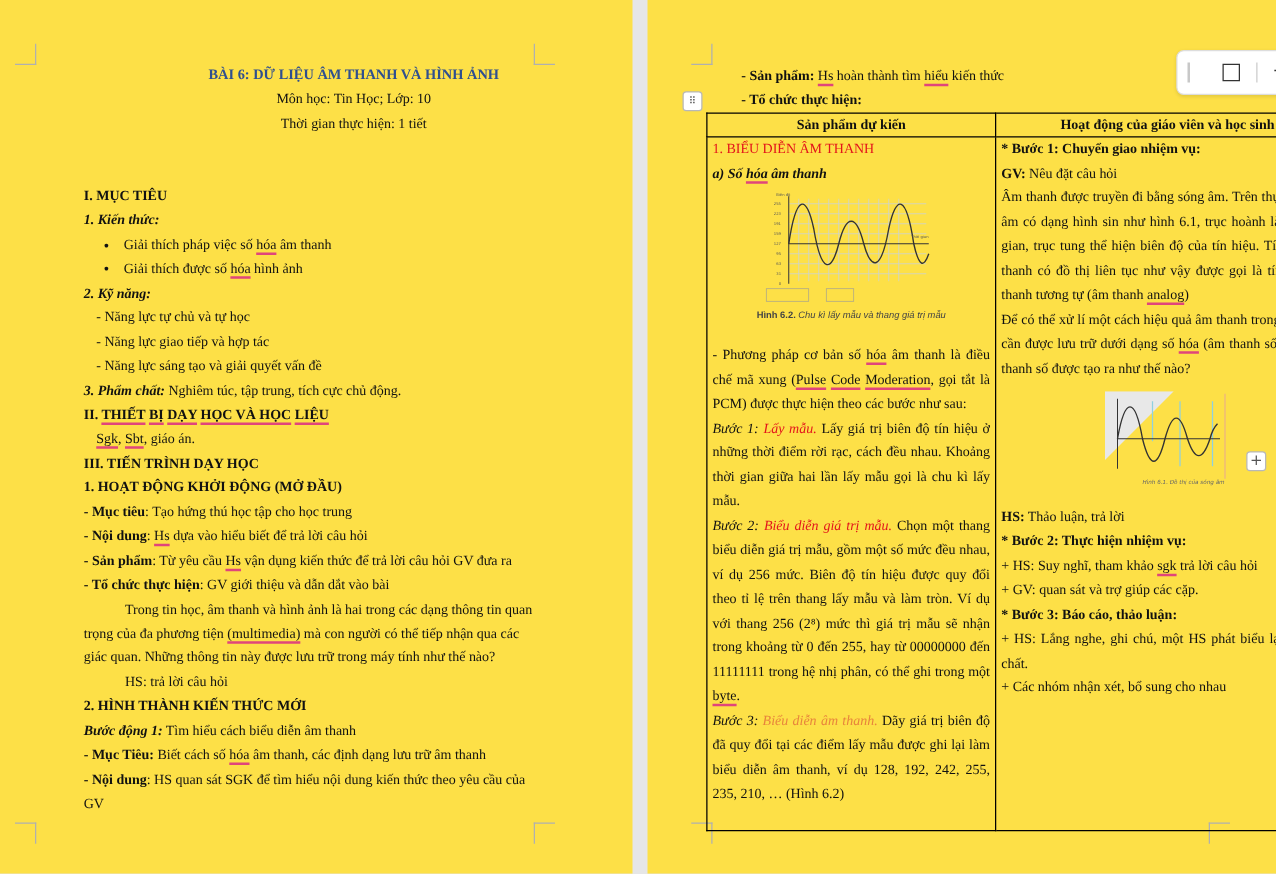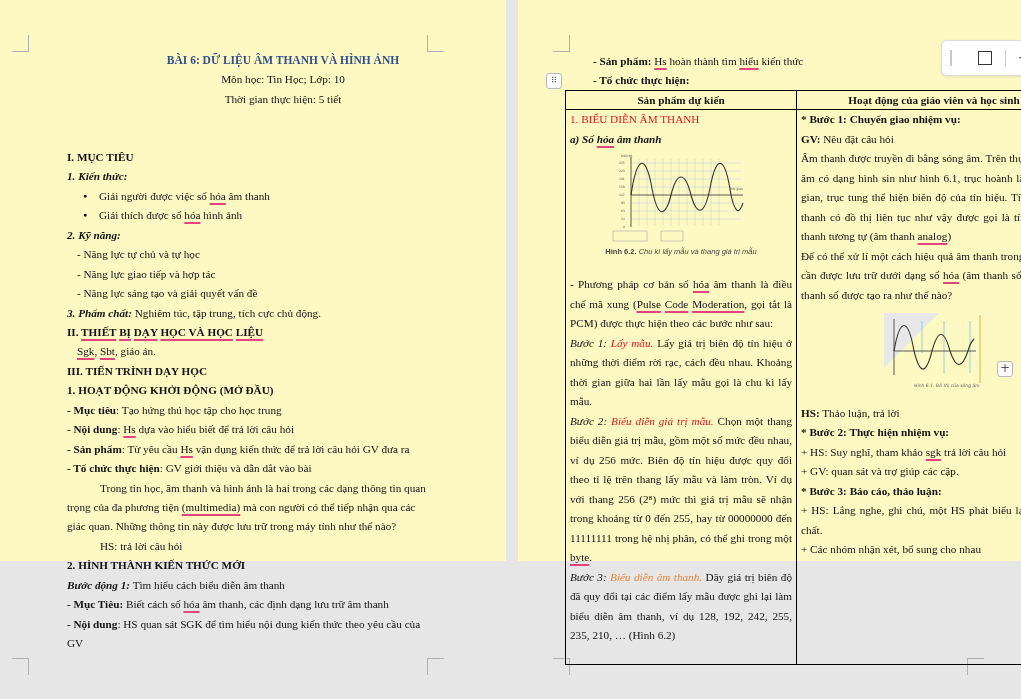"BÀI 6: DỮ LIỆU ÂM" .page { background: #fef9c3 -> #fde047; height: 561px -> 699px }
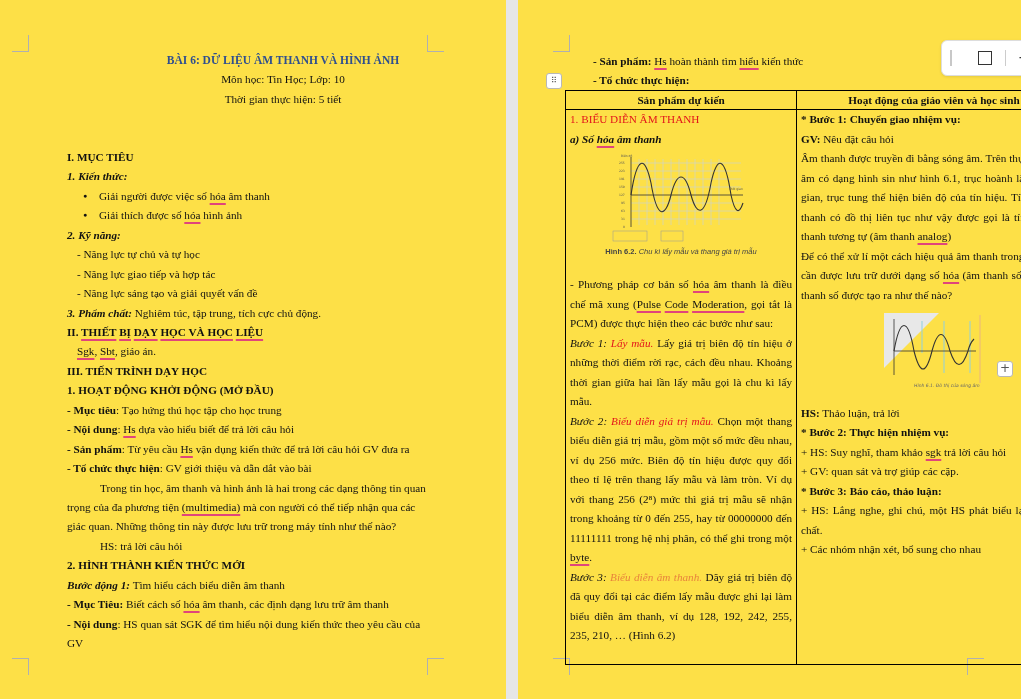"Thời gian thực hiện: 5" div.ln { text: 5 -> 1 }
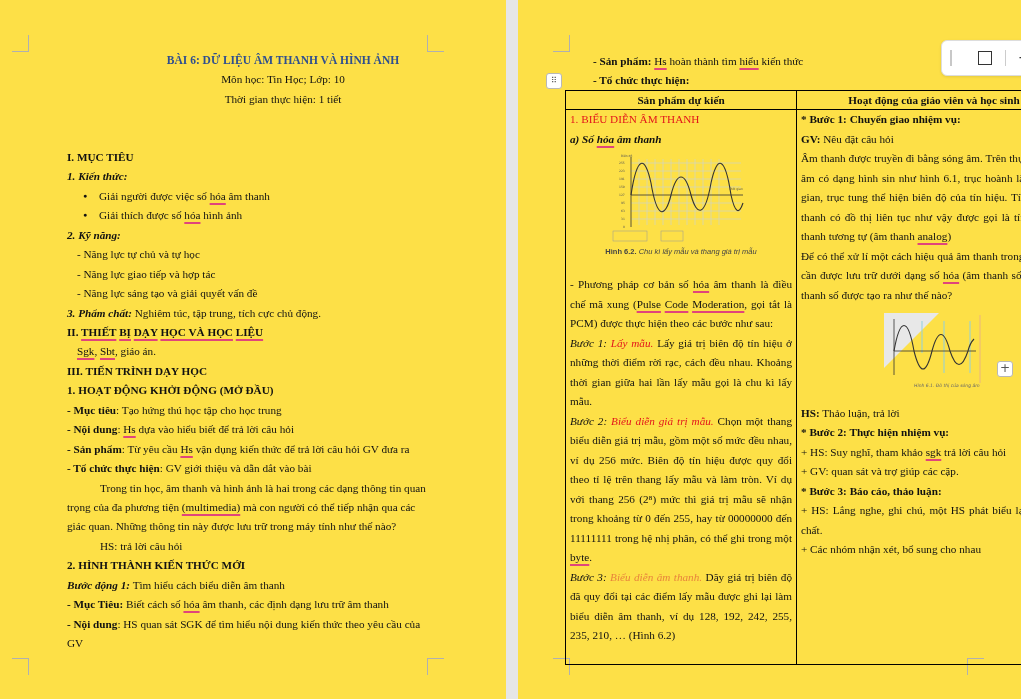"Giải người được việc số" span { text: người được -> thích pháp }
